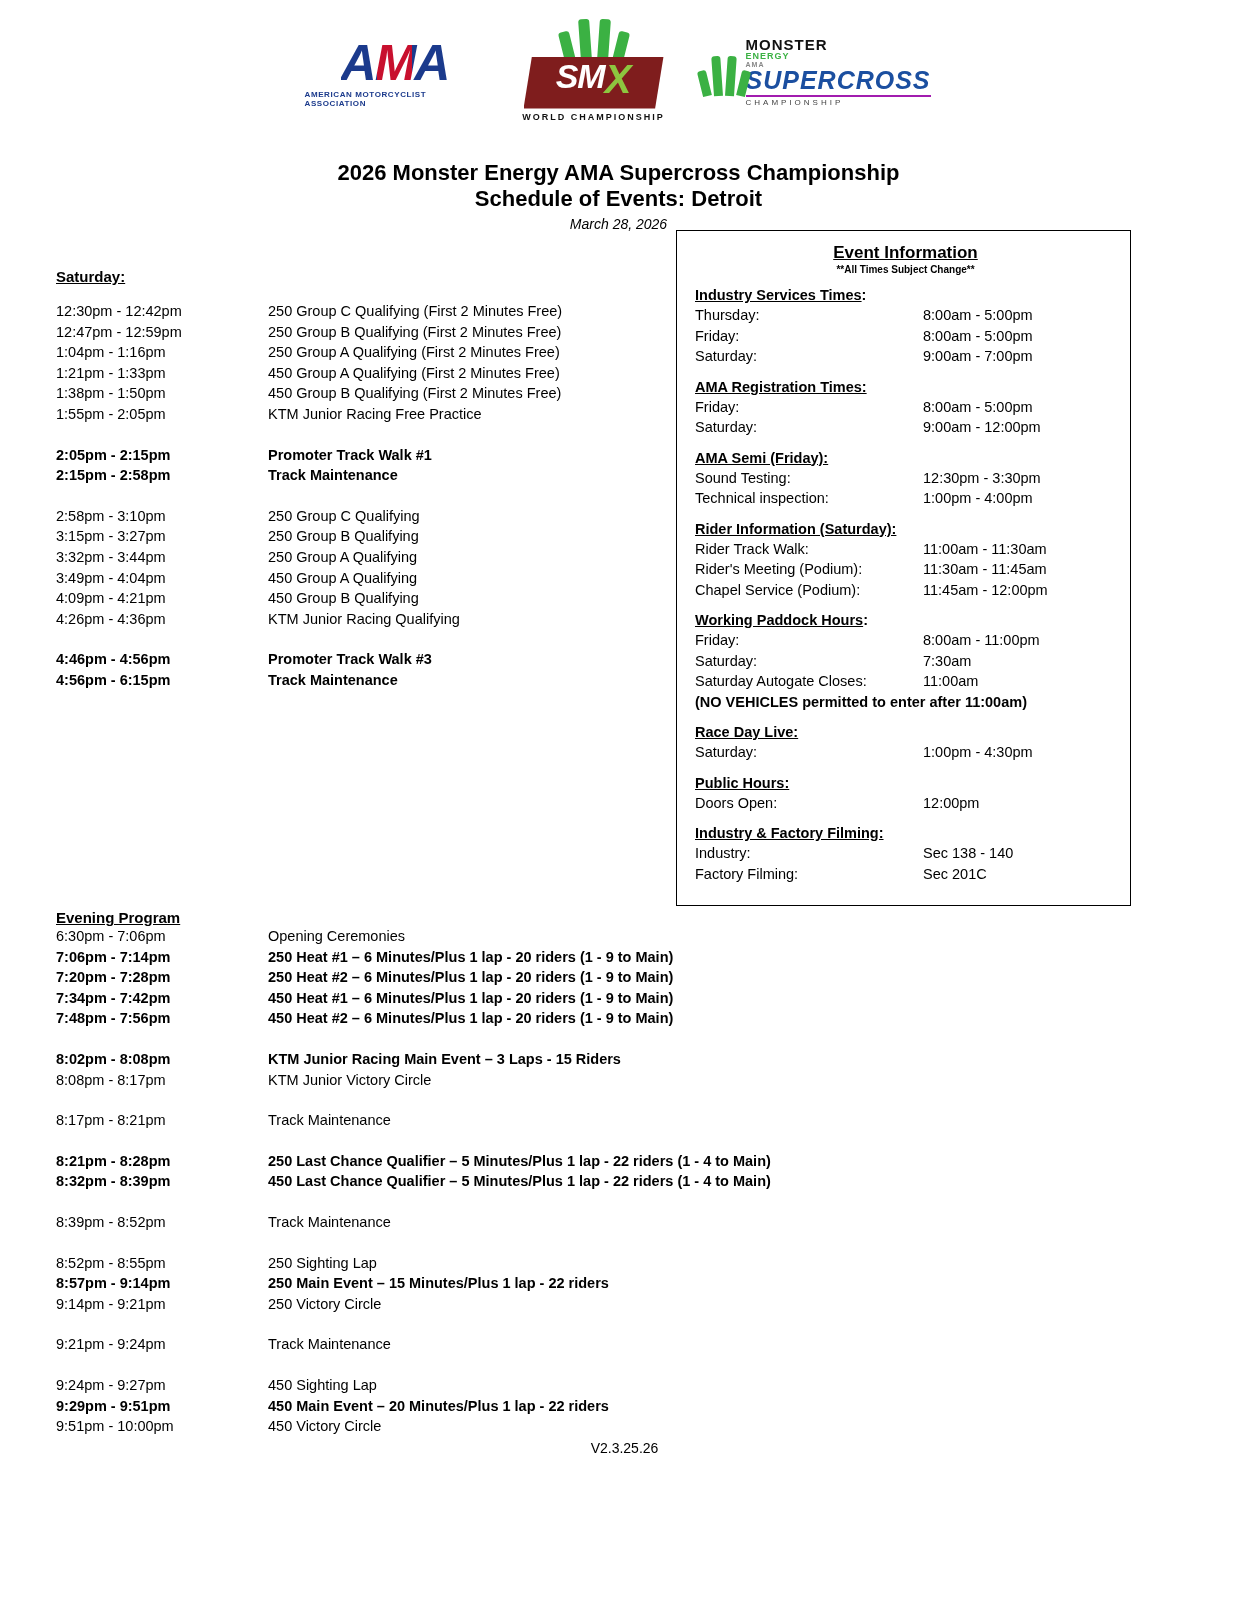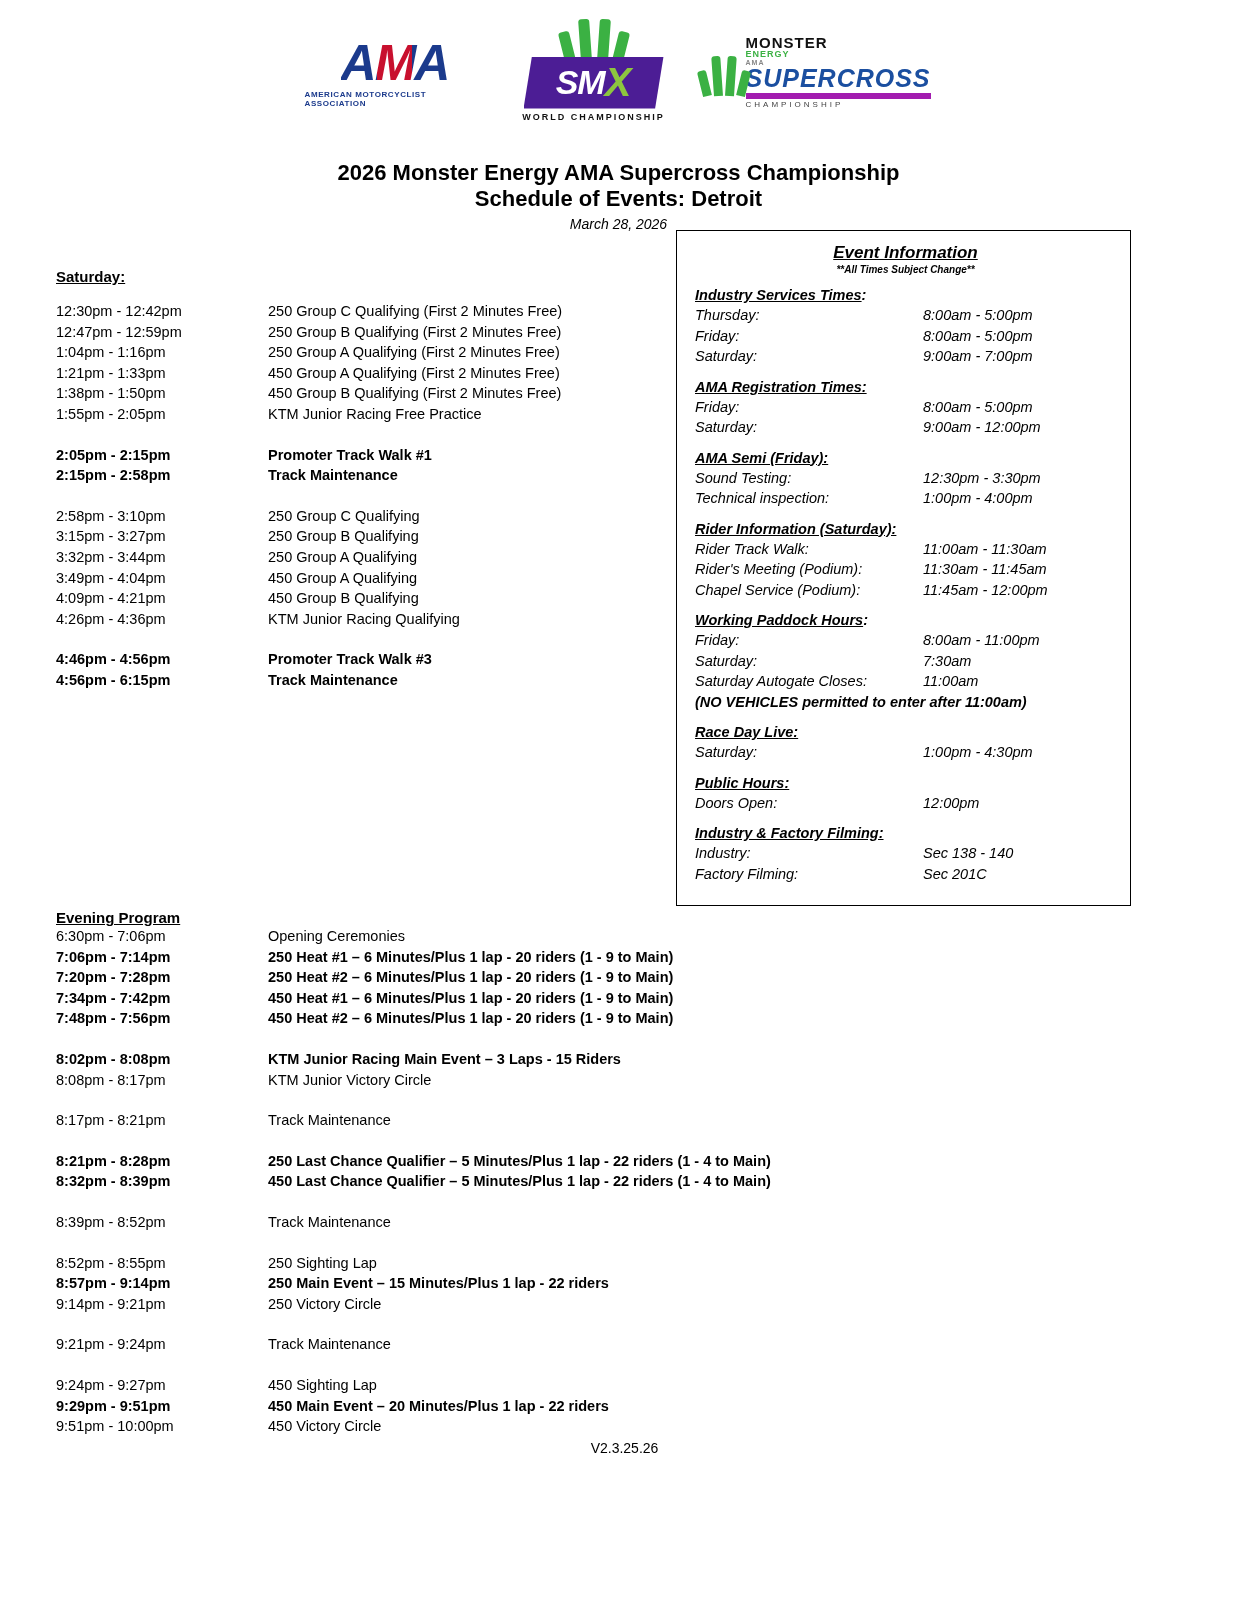"SM" .smx-box { align-items: center -> flex-start; background: #4c1d95 -> #7f1d1d }
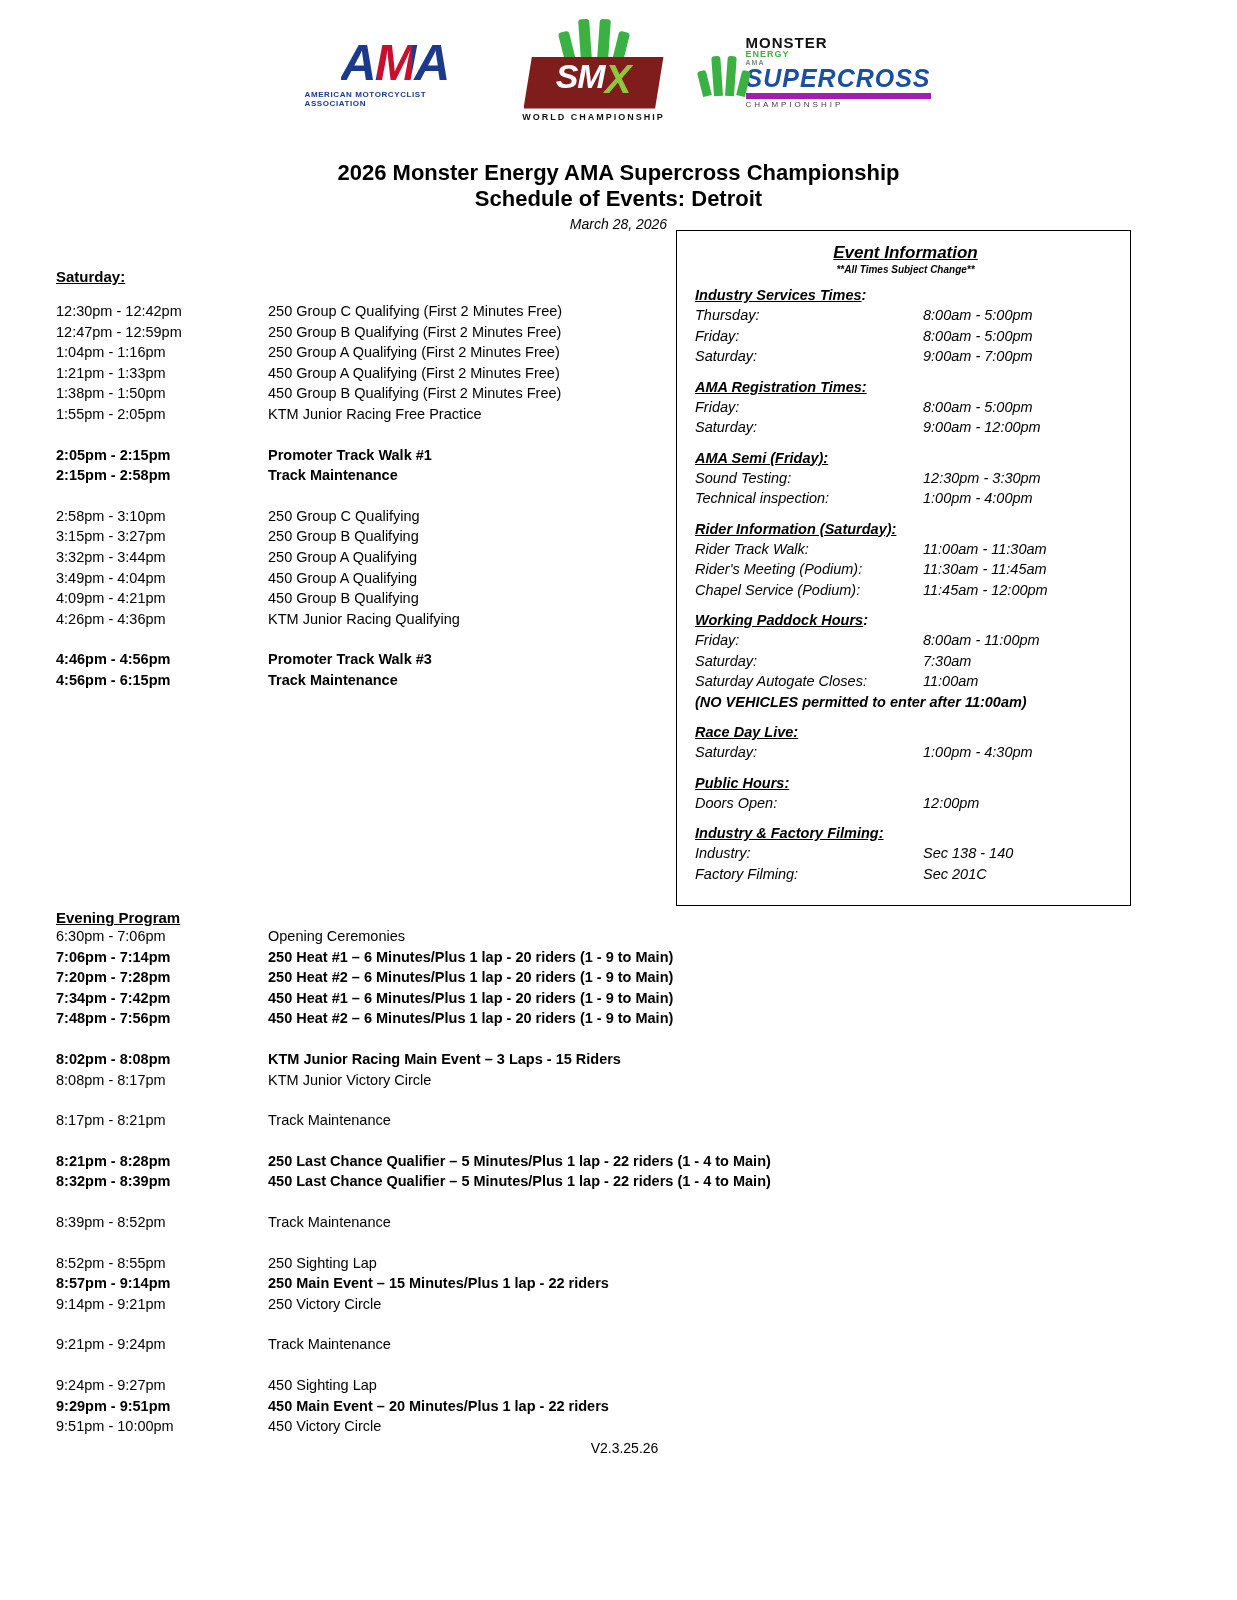"CHAMPIONSHIP" .sx-champ { border-top: 6px solid #a21caf -> 2px solid #a21caf }
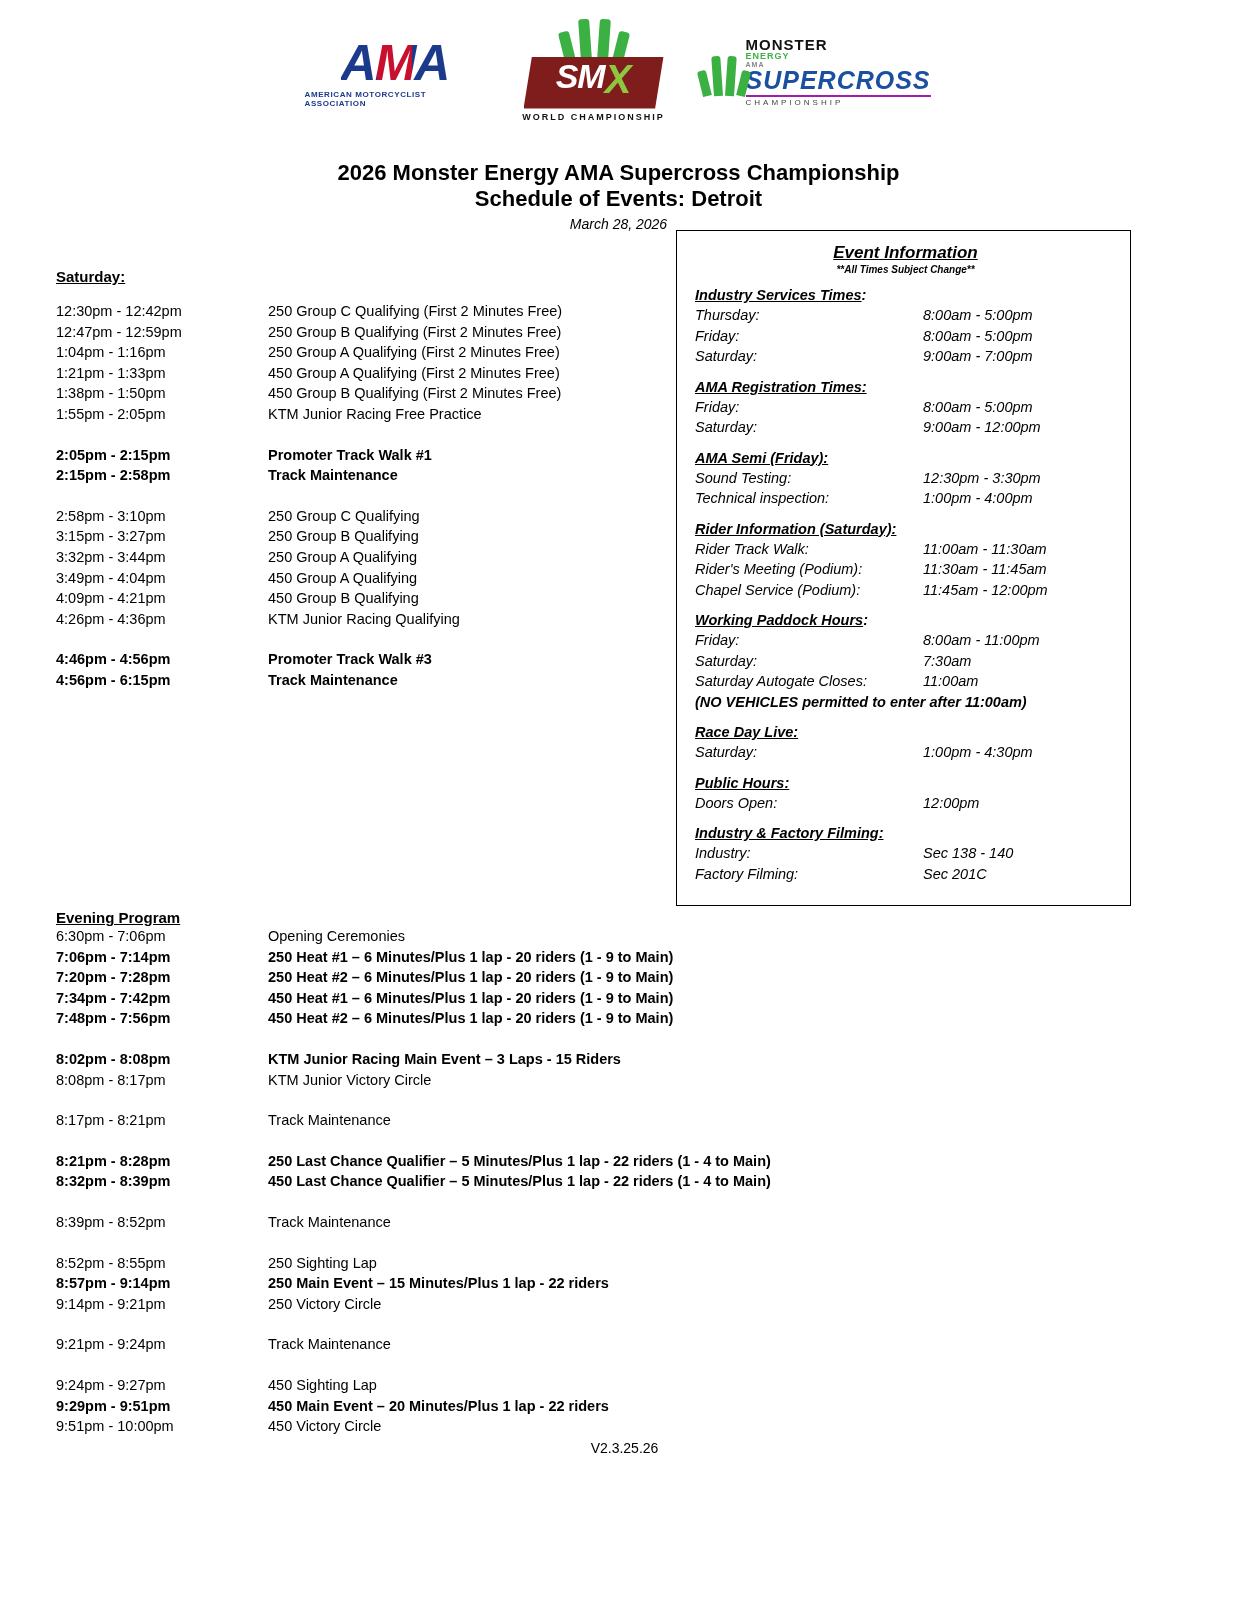"Event Information" .info-panel { font-style: italic -> none }
